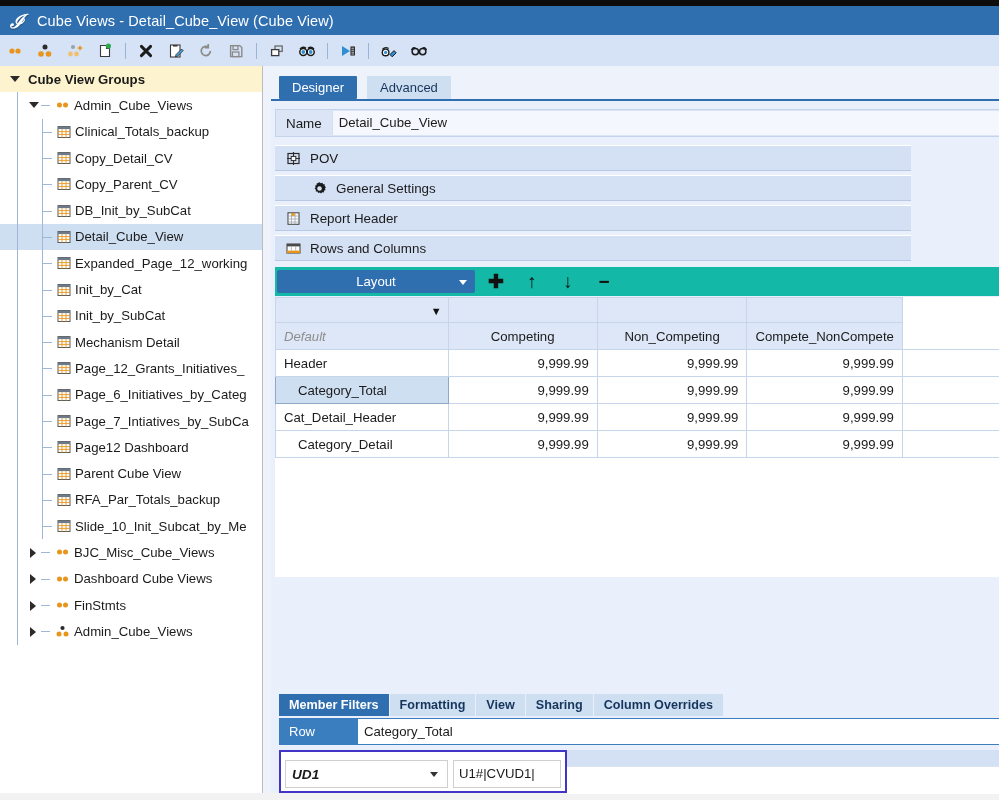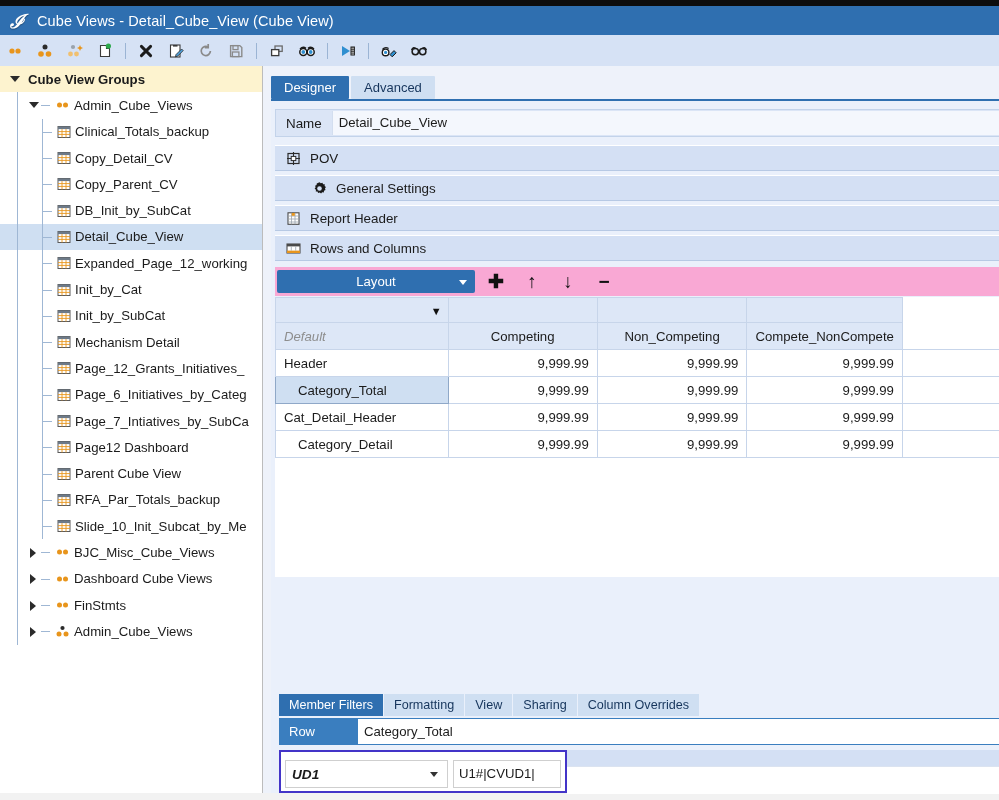"Designer" .tab { margin-left: none -> 8px }
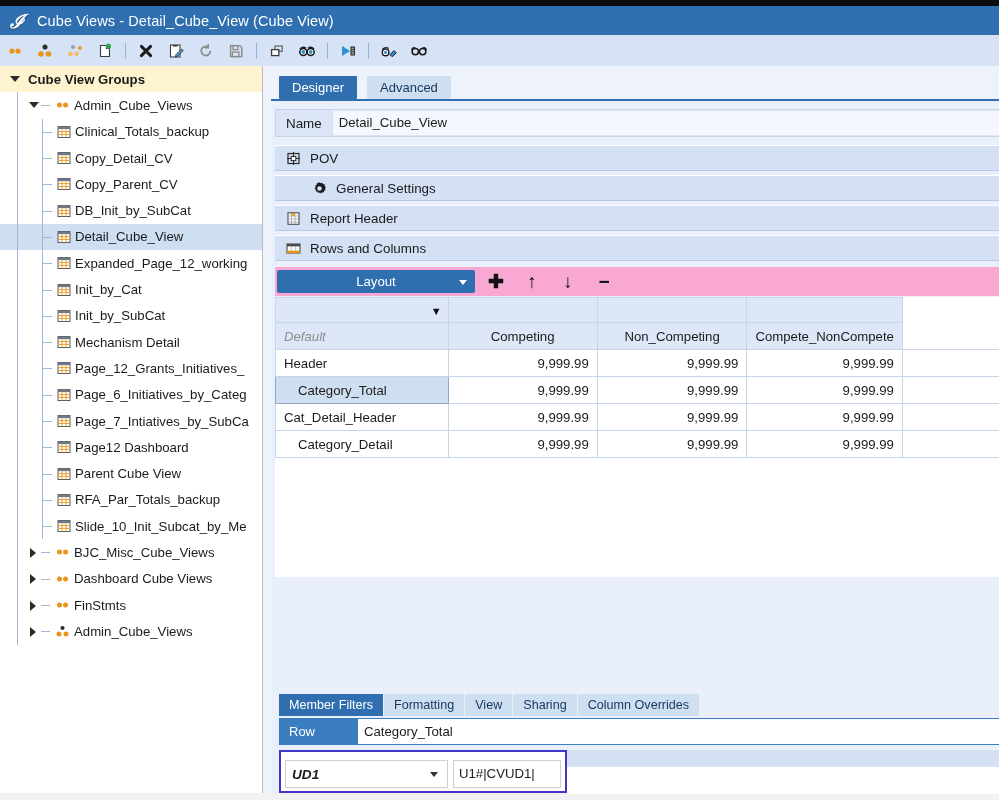"POV" .sec { width: 724px -> 636px }
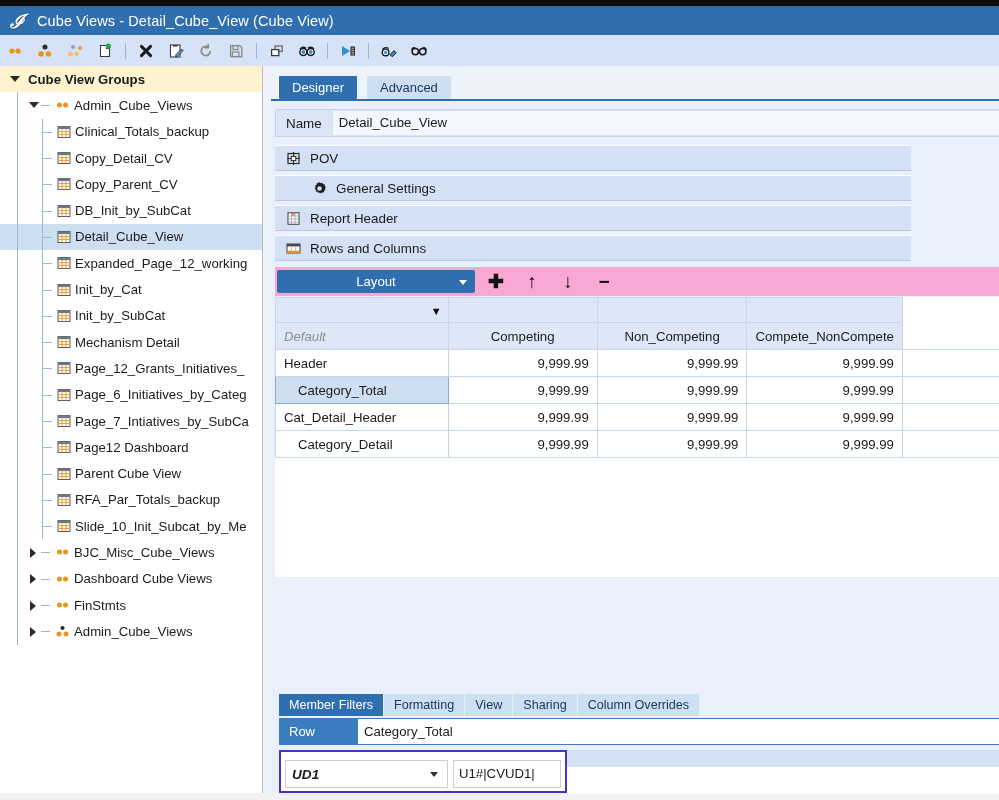"Layout" .layoutbar { background: #f9a8d4 -> #14b8a6 }
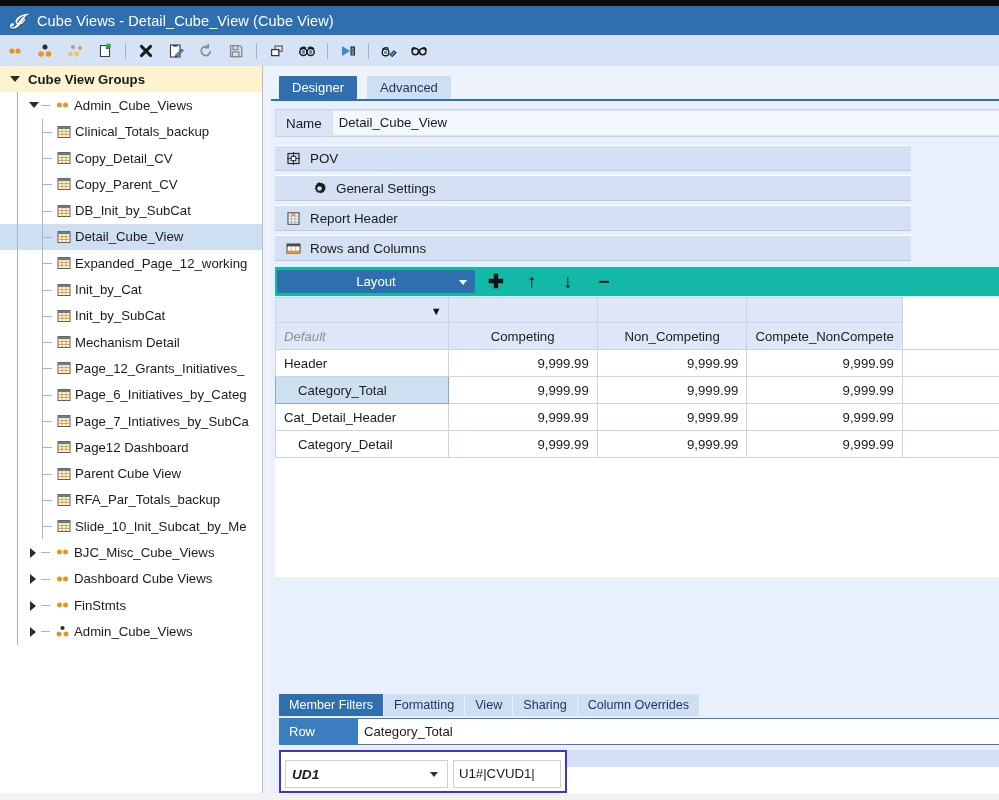"Member Filters" .btabs { font-weight: none -> bold }
